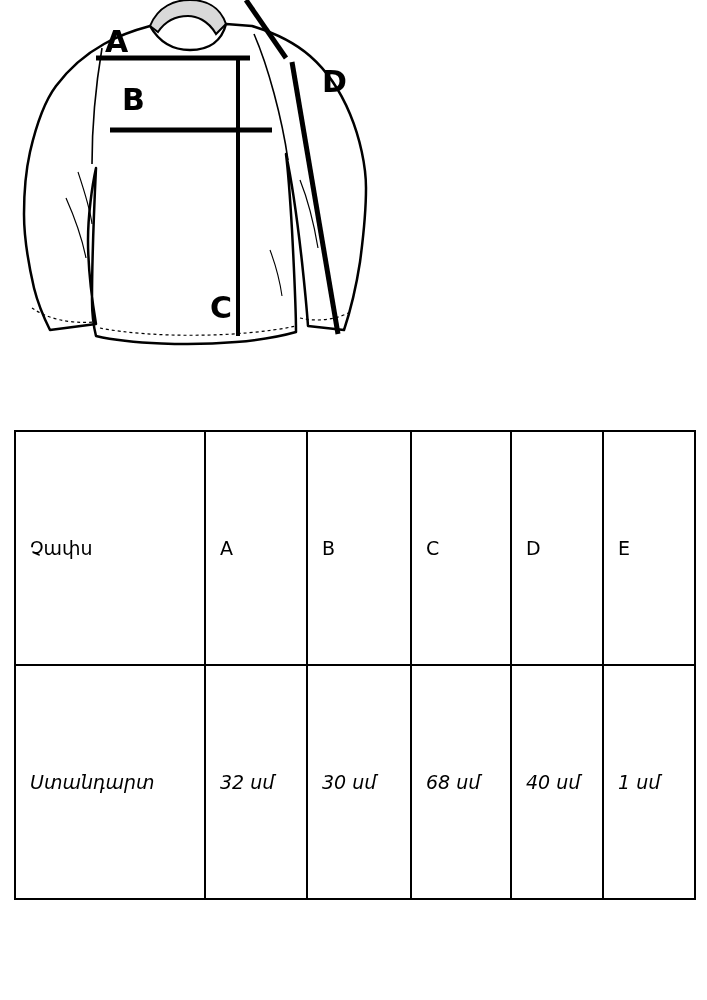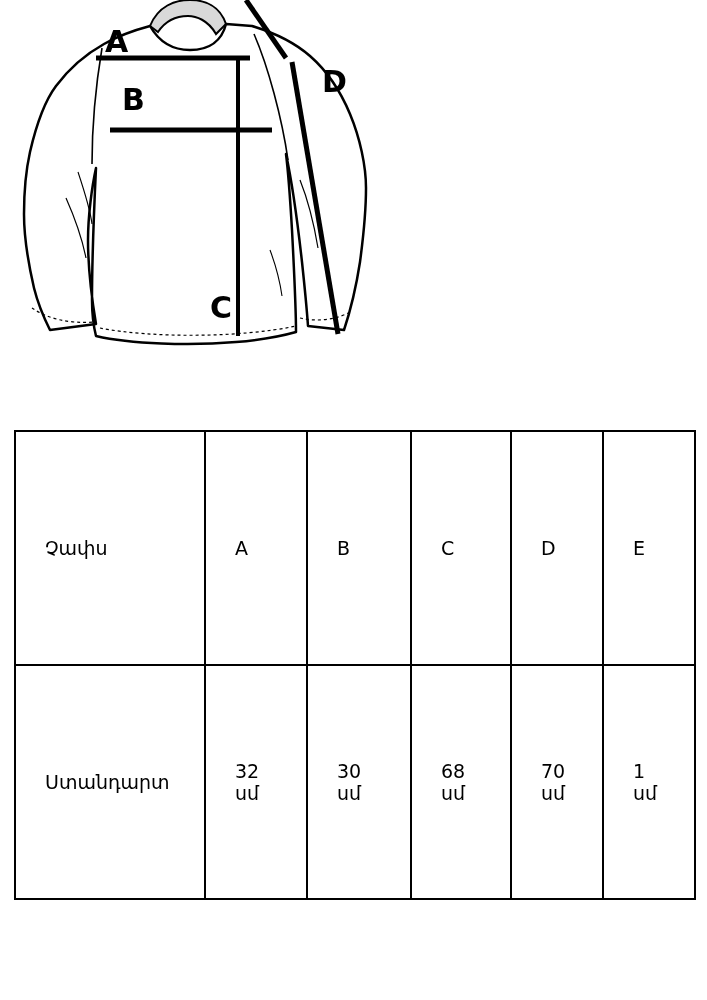"Չափս" #size-table td { padding: 0 29px -> 0 14px }
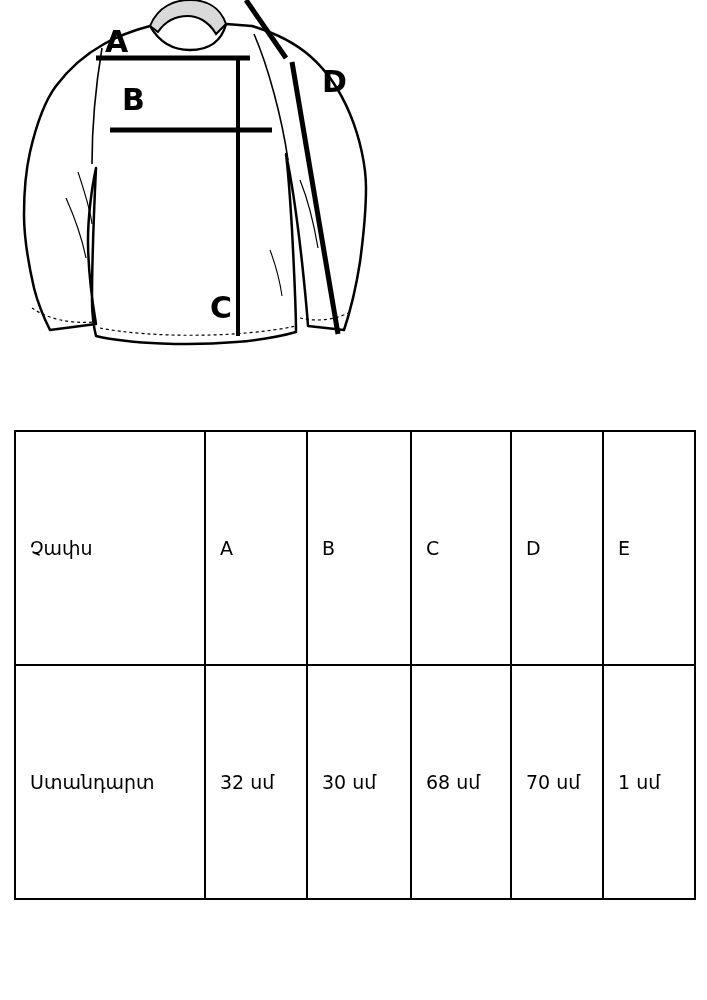"Ստանդարտ" #size-table tr.data-row td { font-style: none -> italic }
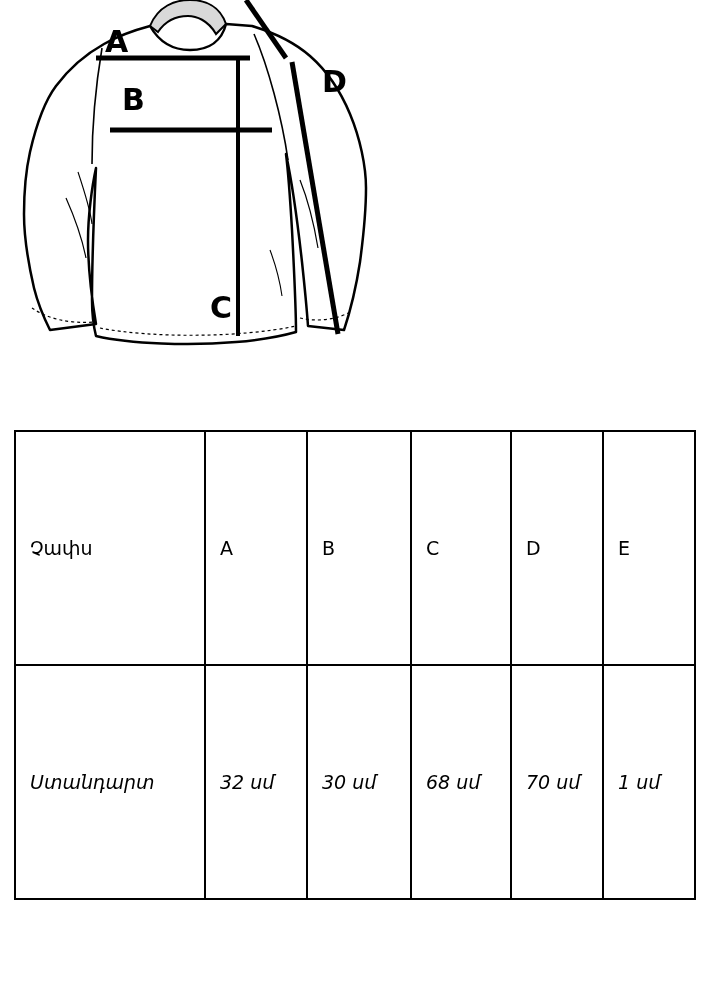"70 սմ" td { text: 70 -> 40 }
